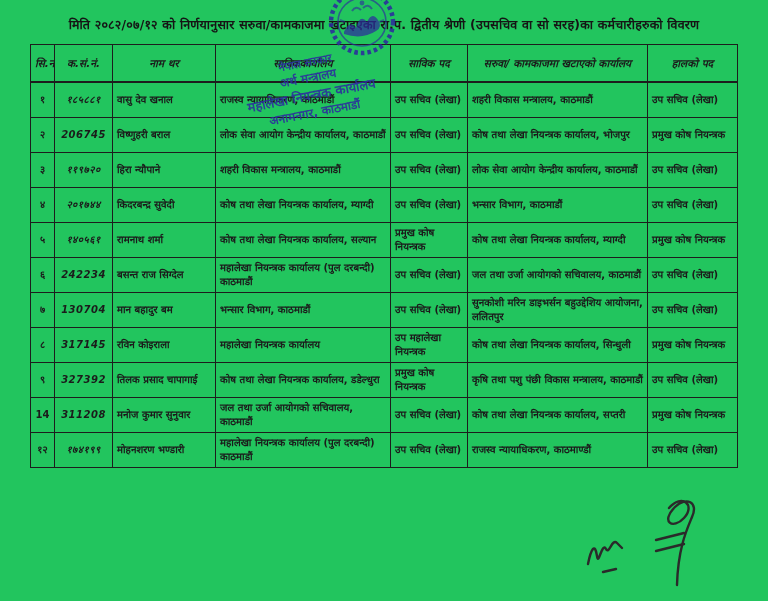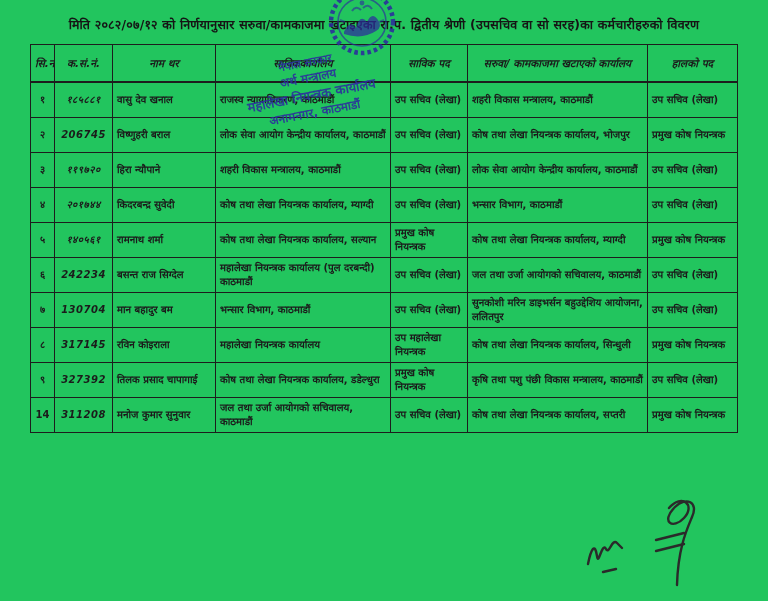"१२" tr { html: none -> <tr> <td>१२</td> <td>१७४१९९</td> <td>मोहनशरण भण्डारी</td> <td>महालेखा नियन्त्रक कार्यालय (पुल दरबन्दी) काठमाडौं</td> <td>उप सचिव (लेखा)</td> <td>राजस्व न्यायाधिकरण, काठमाण्डौं</td> <td>उप सचिव (लेखा)</td> </tr> }
